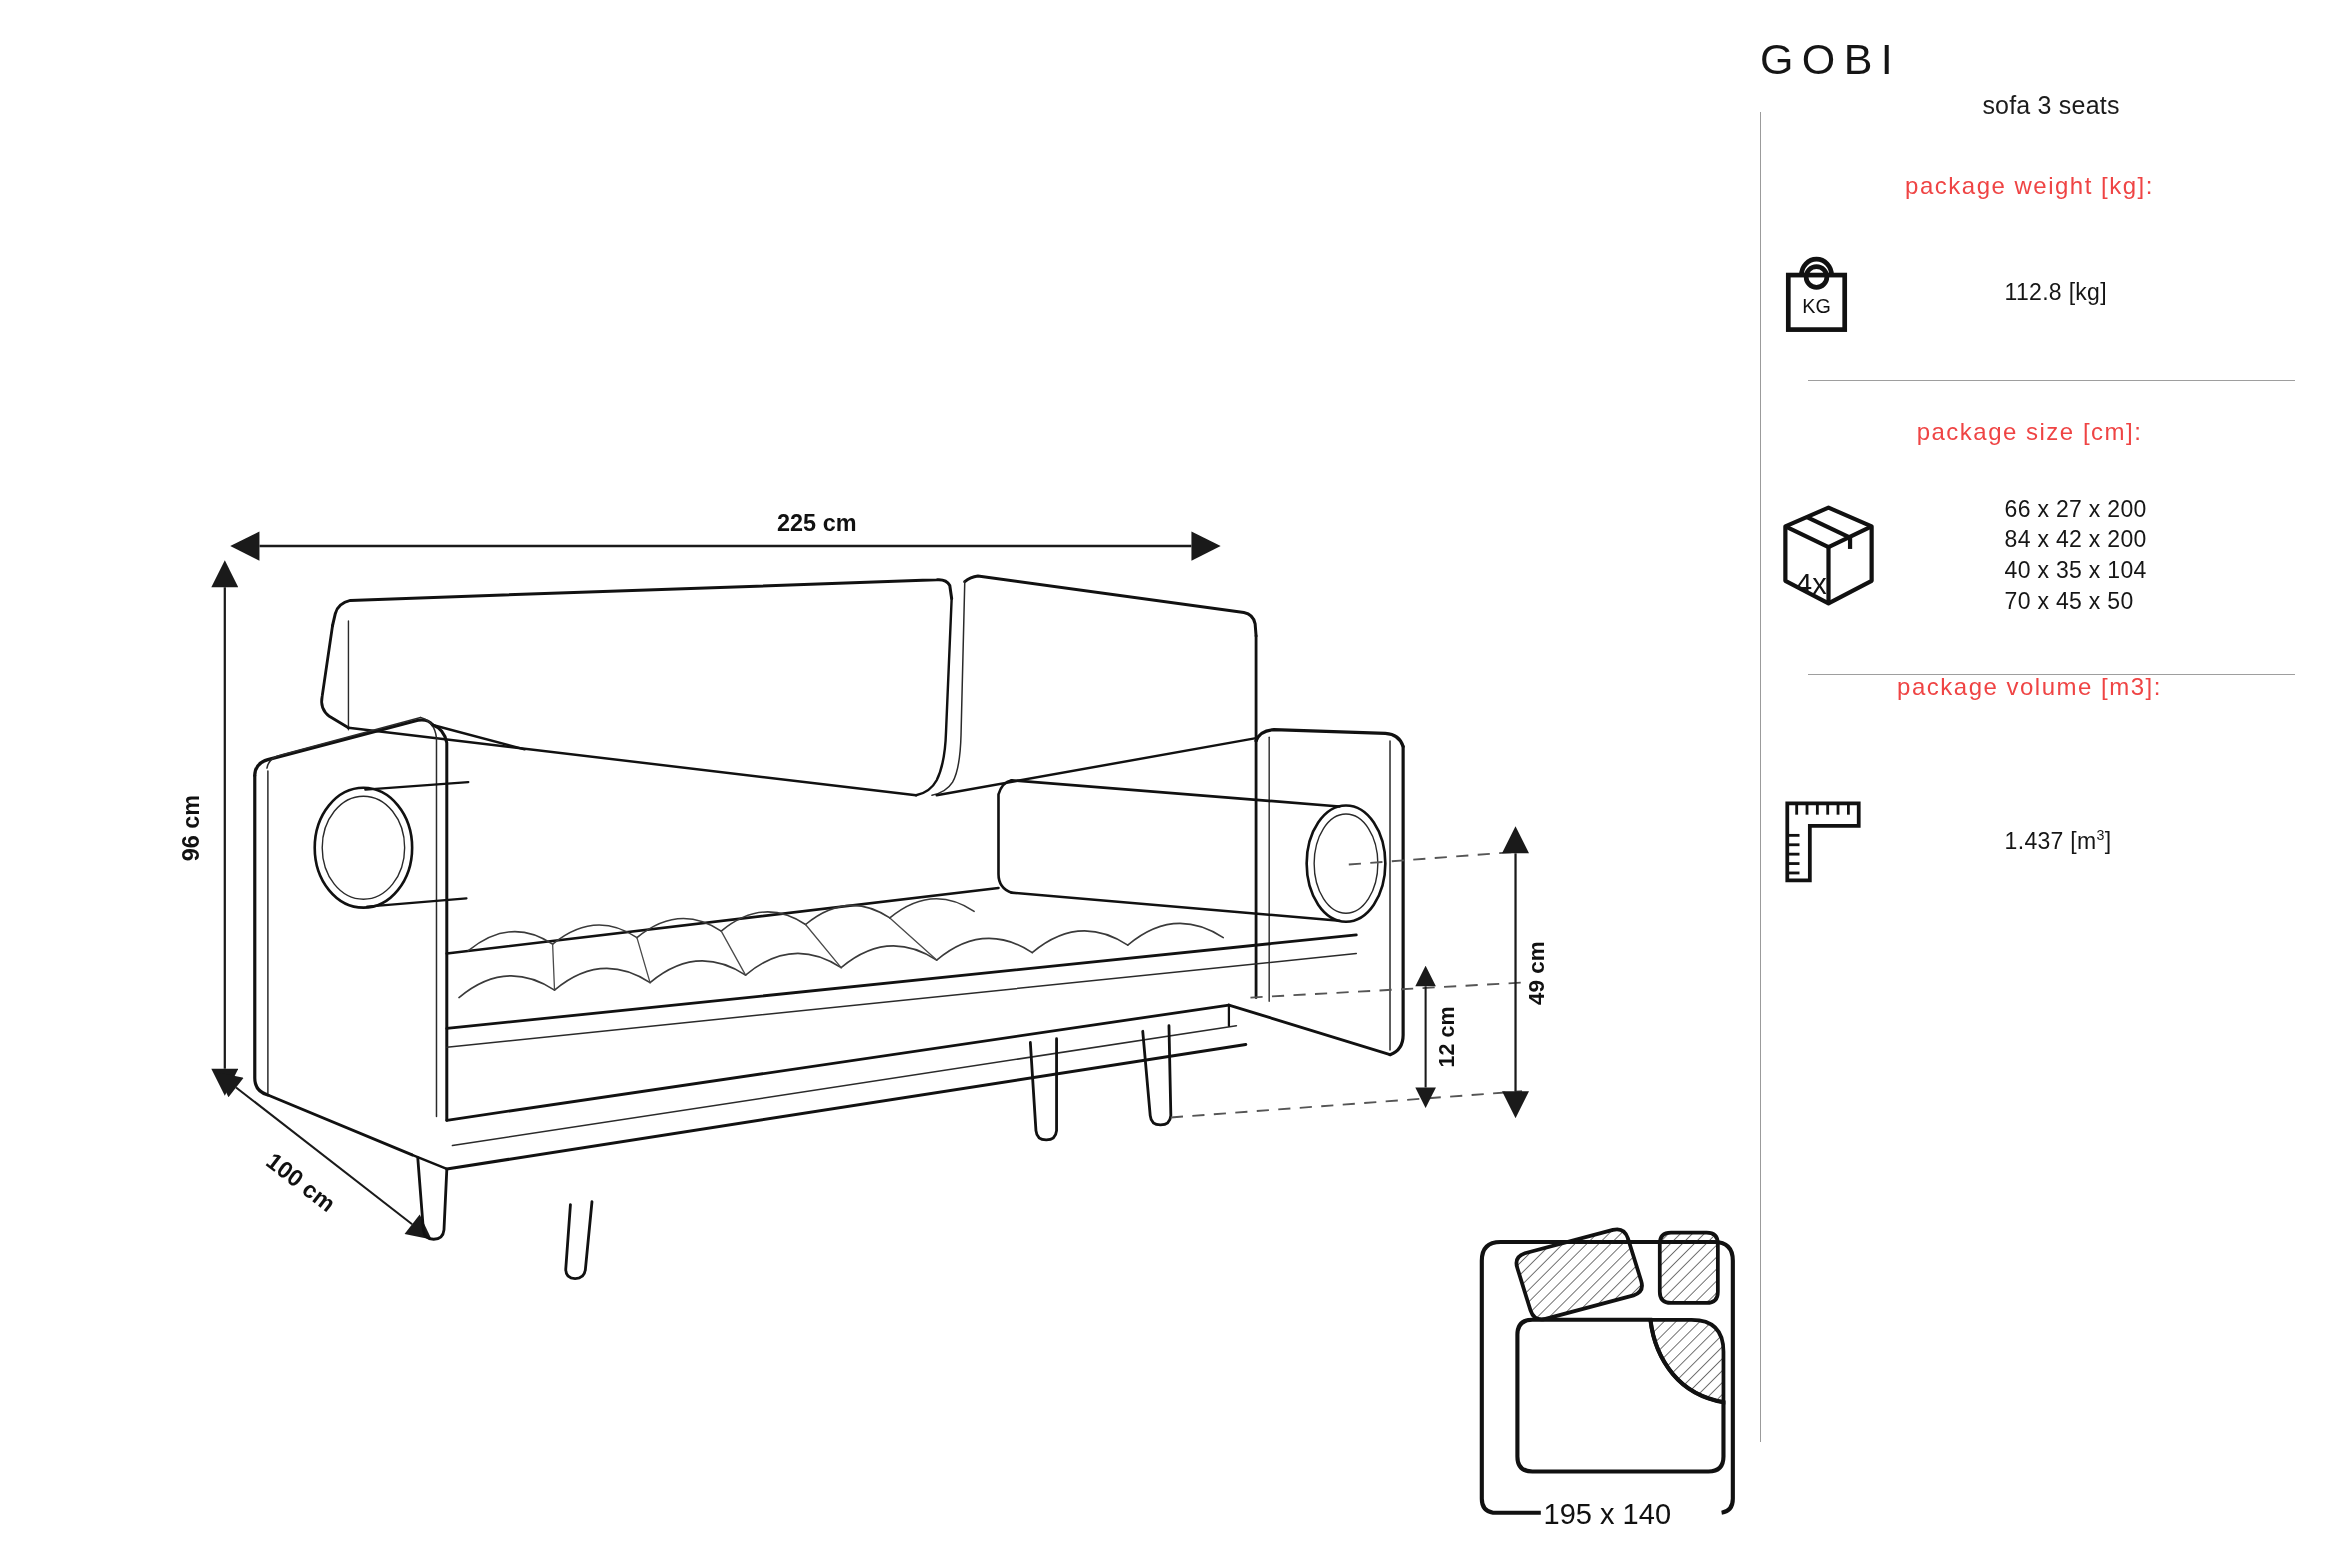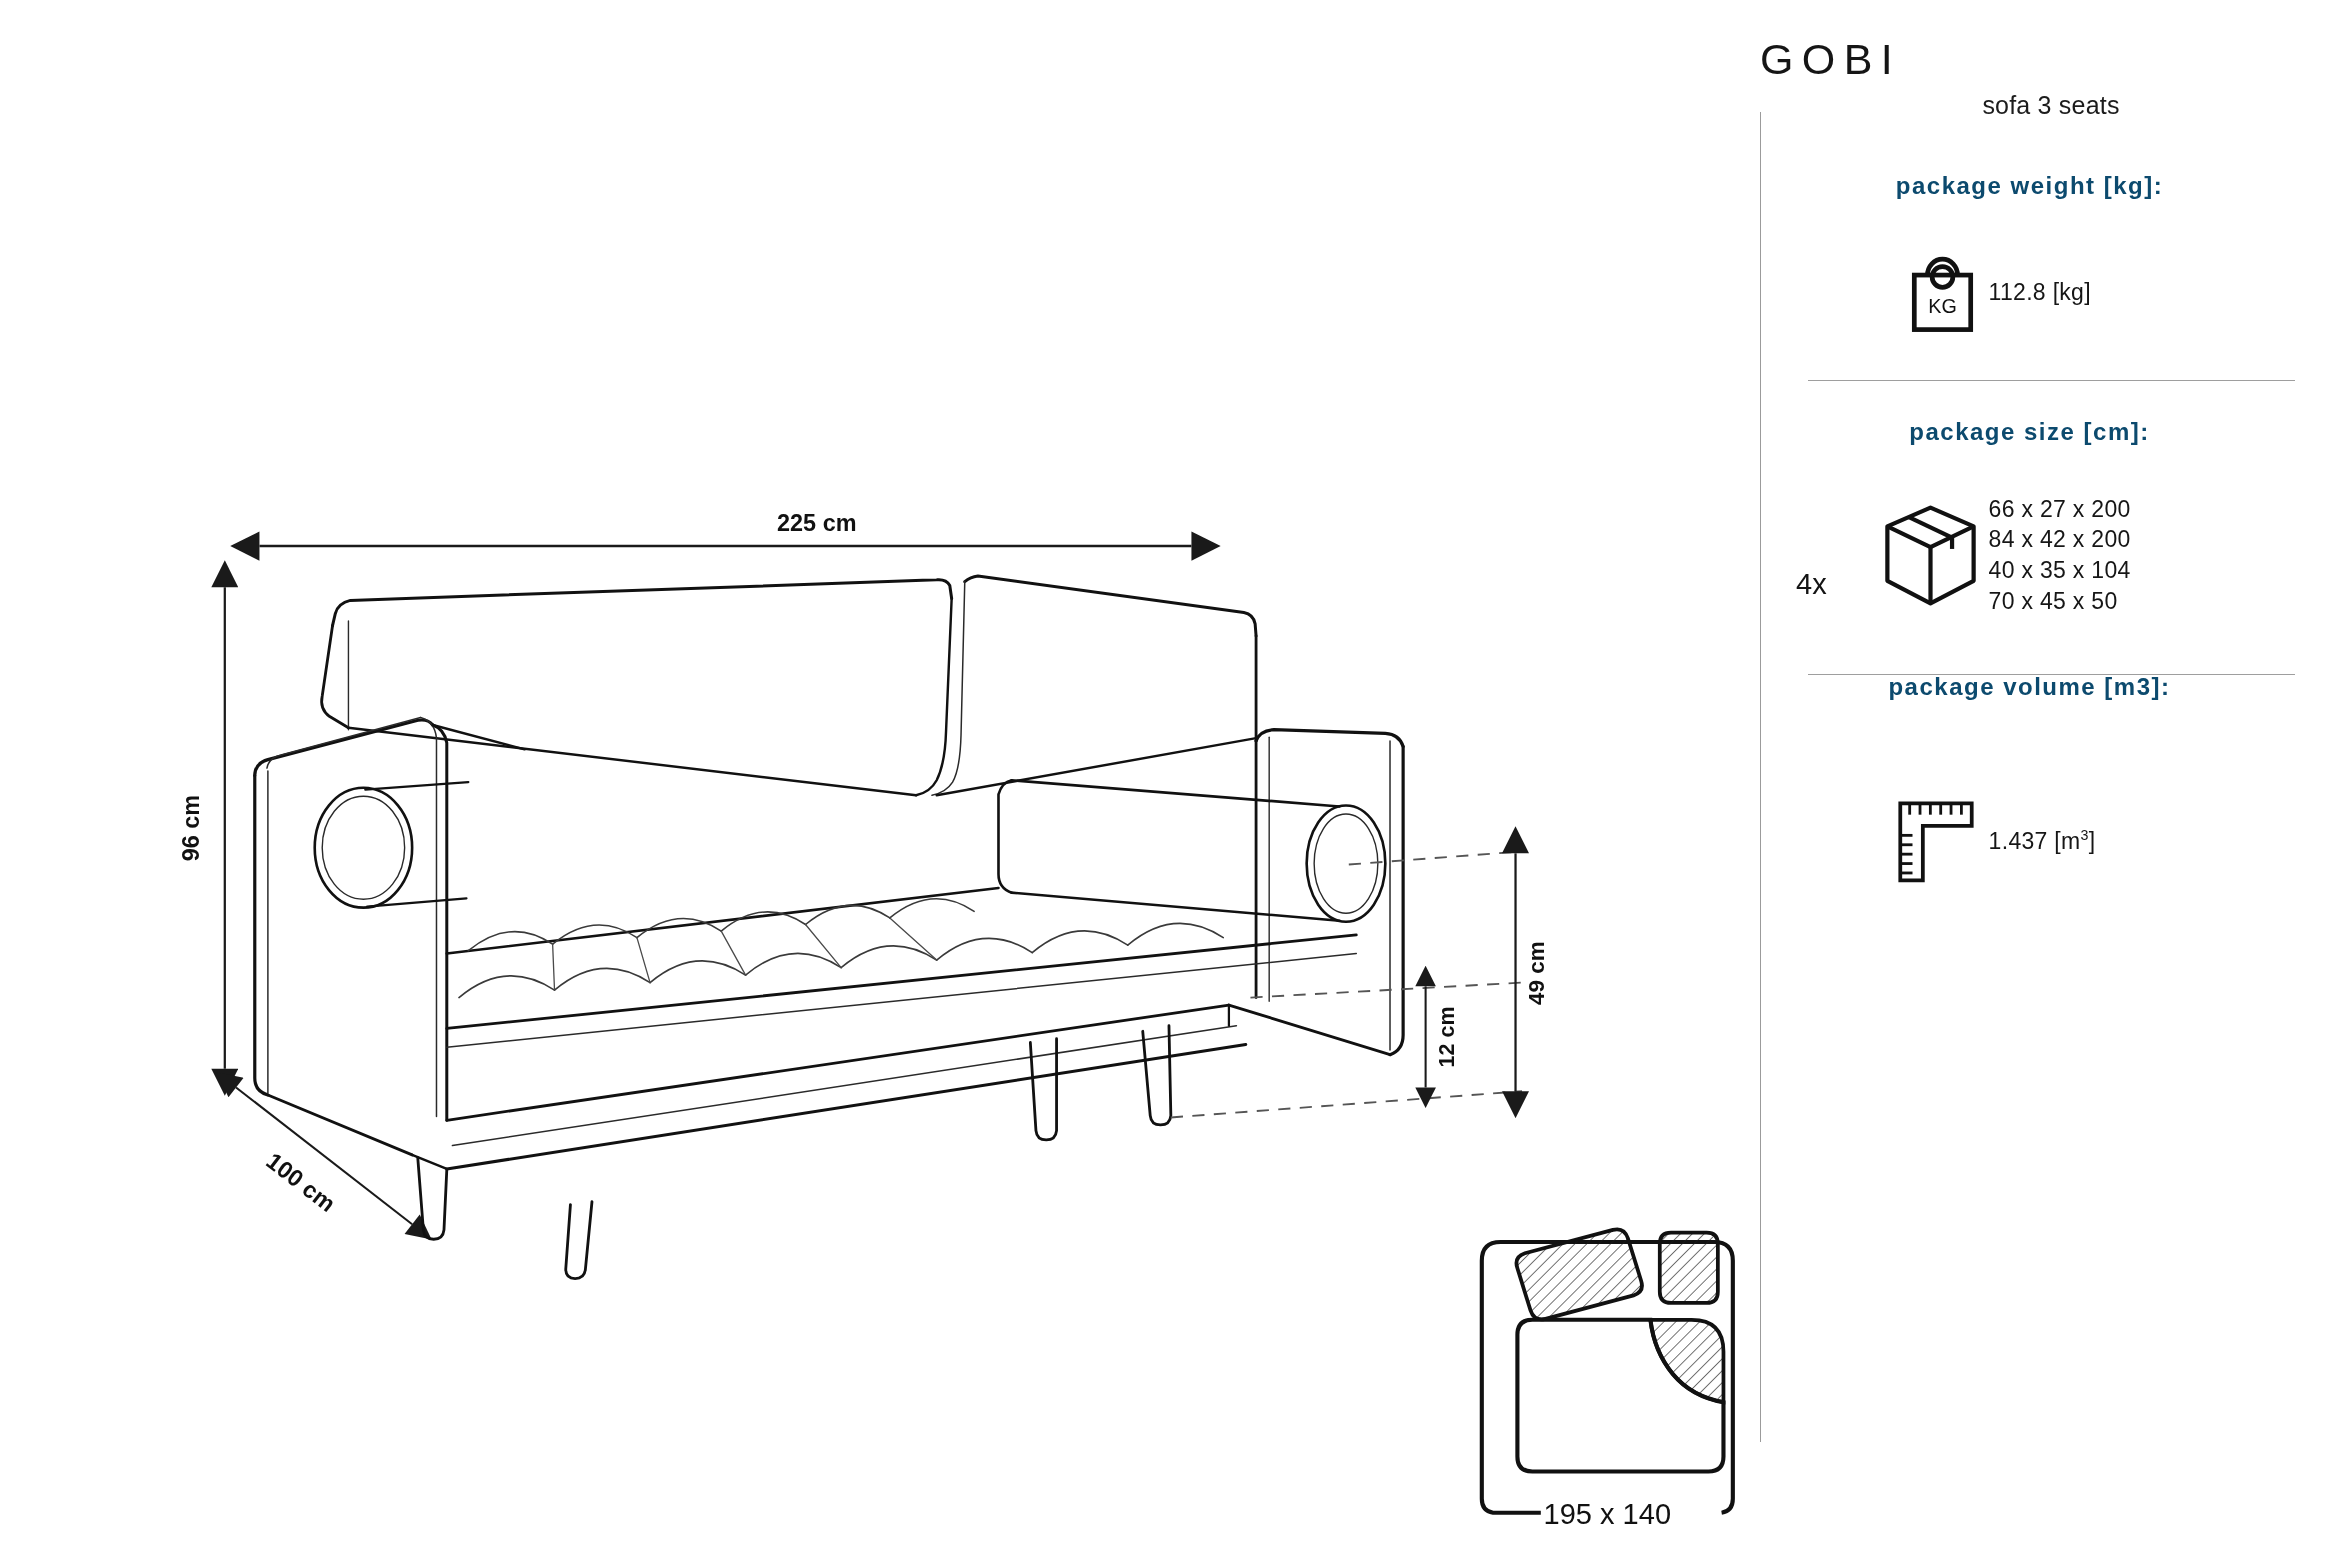"package weight [kg]:" .section-heading { color: #0c4a6e -> #ef4444; font-weight: 700 -> 400 }
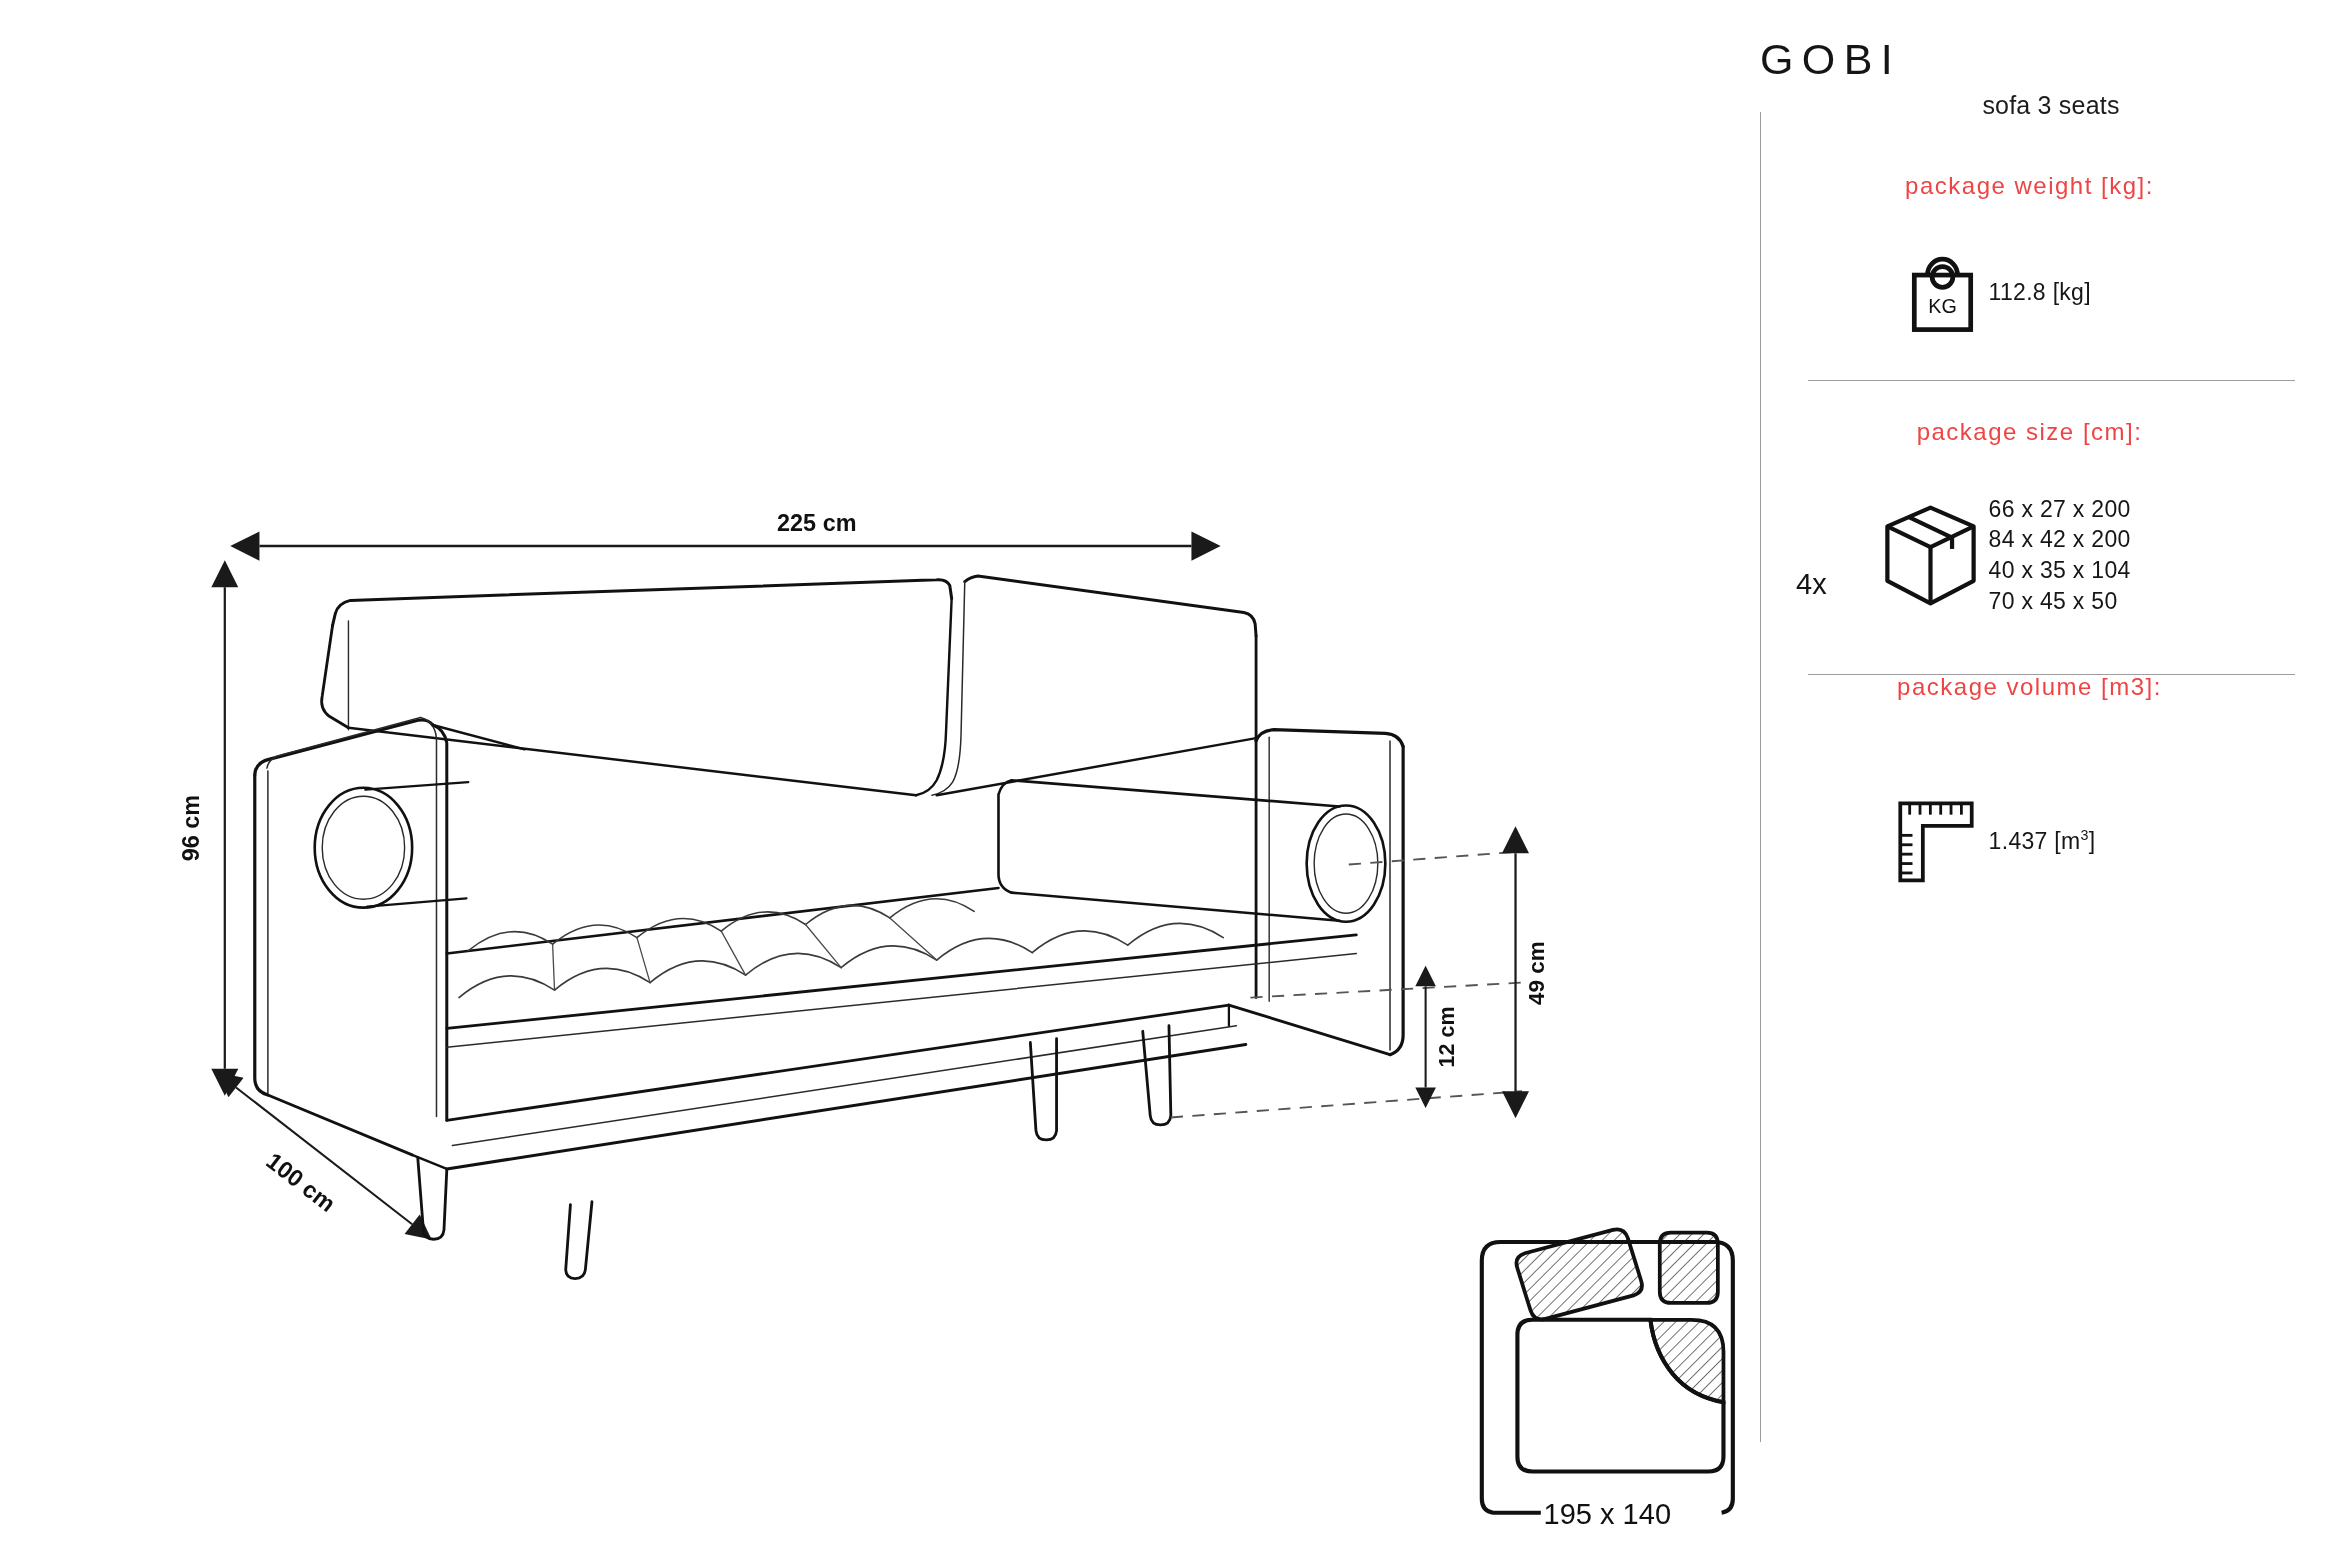"KG" .icon-cell { justify-content: flex-end -> flex-start; padding-left: none -> 16px }
